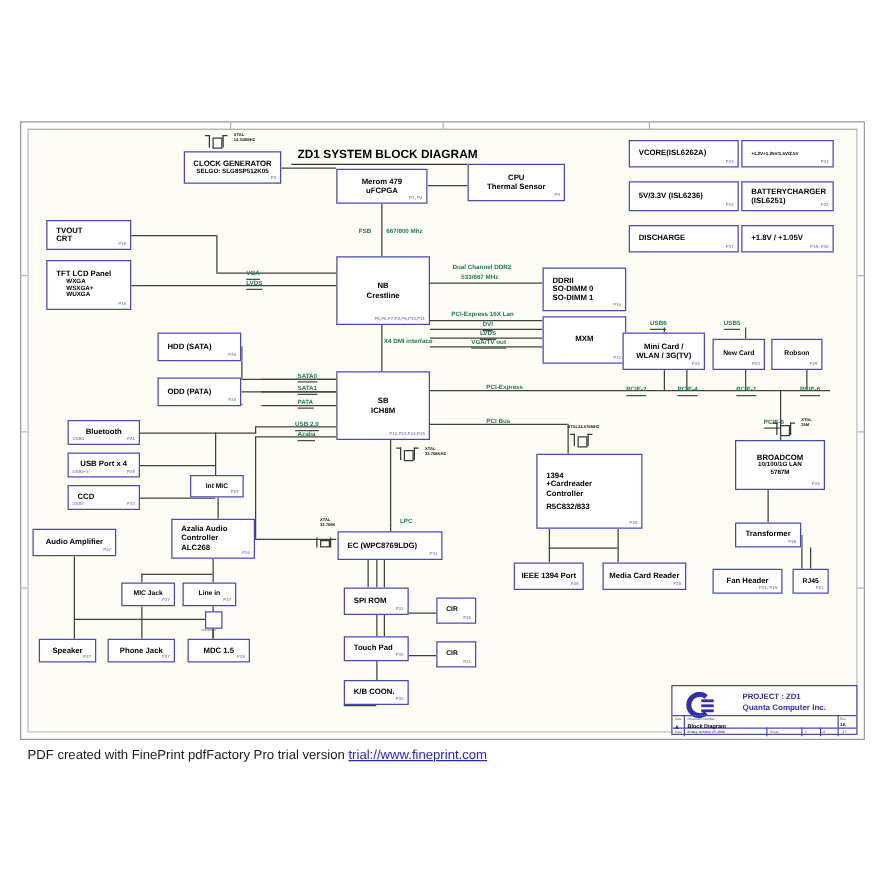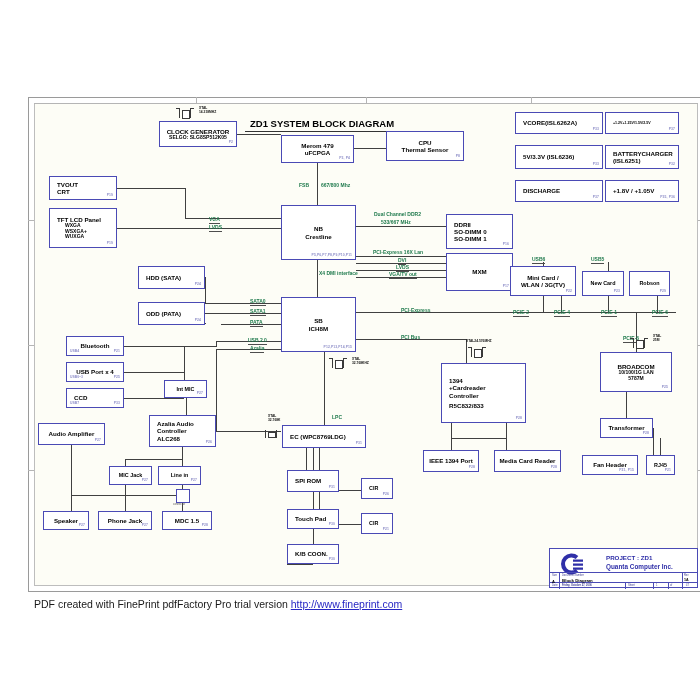"ZD1 SYSTEM BLOCK DIAGRAM" #sheet { left: 16px -> 4px }
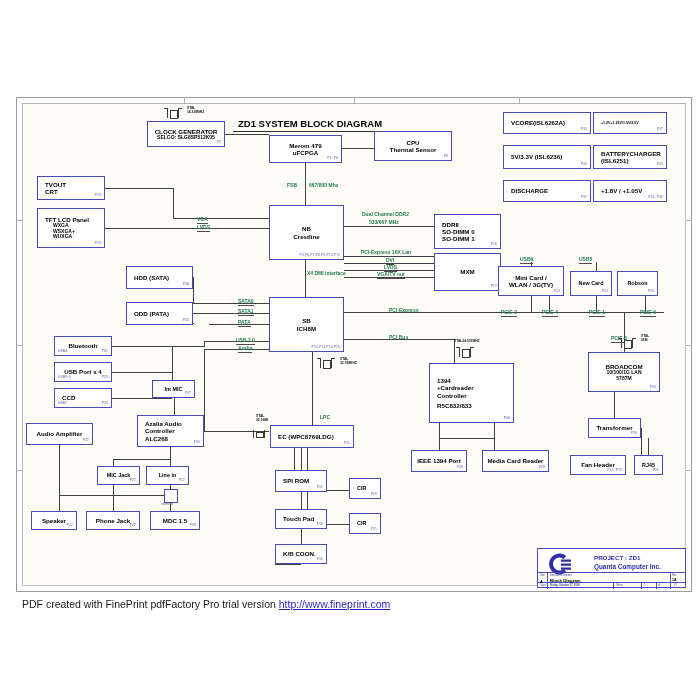"http://www.fineprint.com" a { text: http://www.fineprint.com -> trial://www.fineprint.com }
